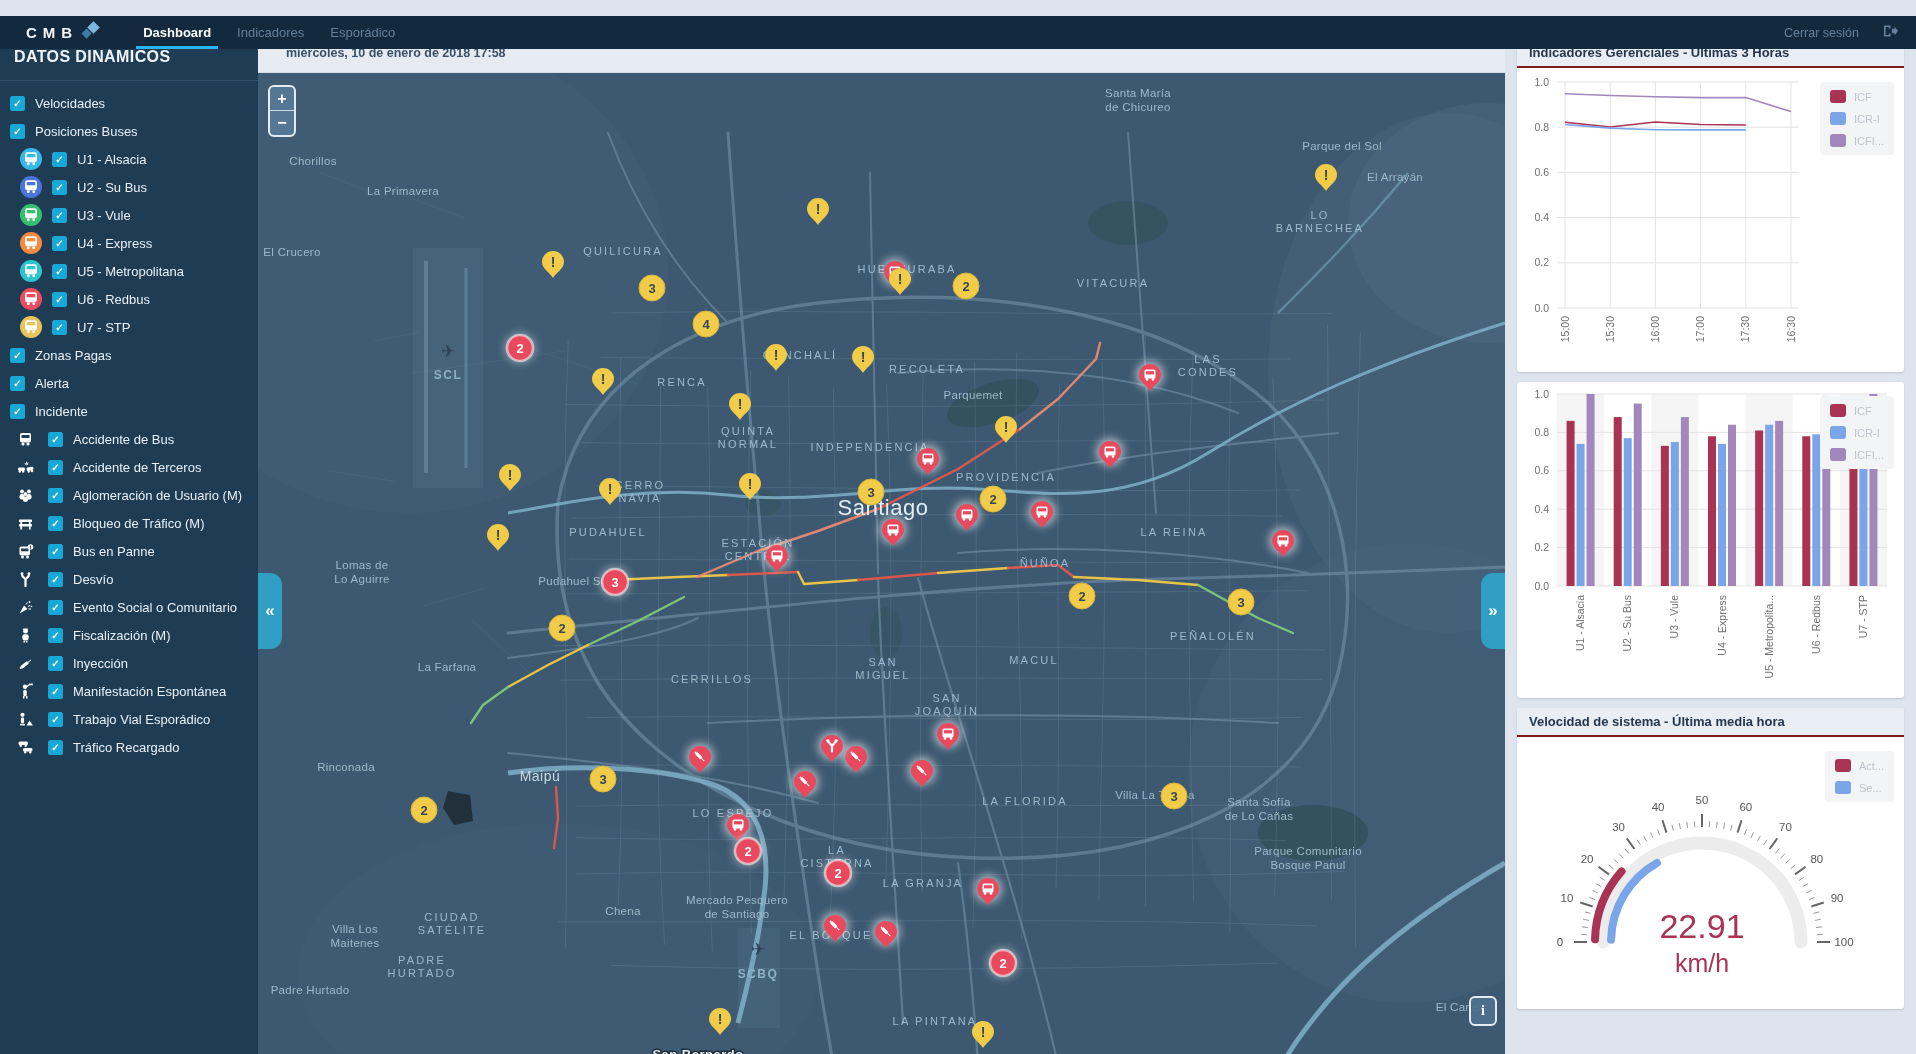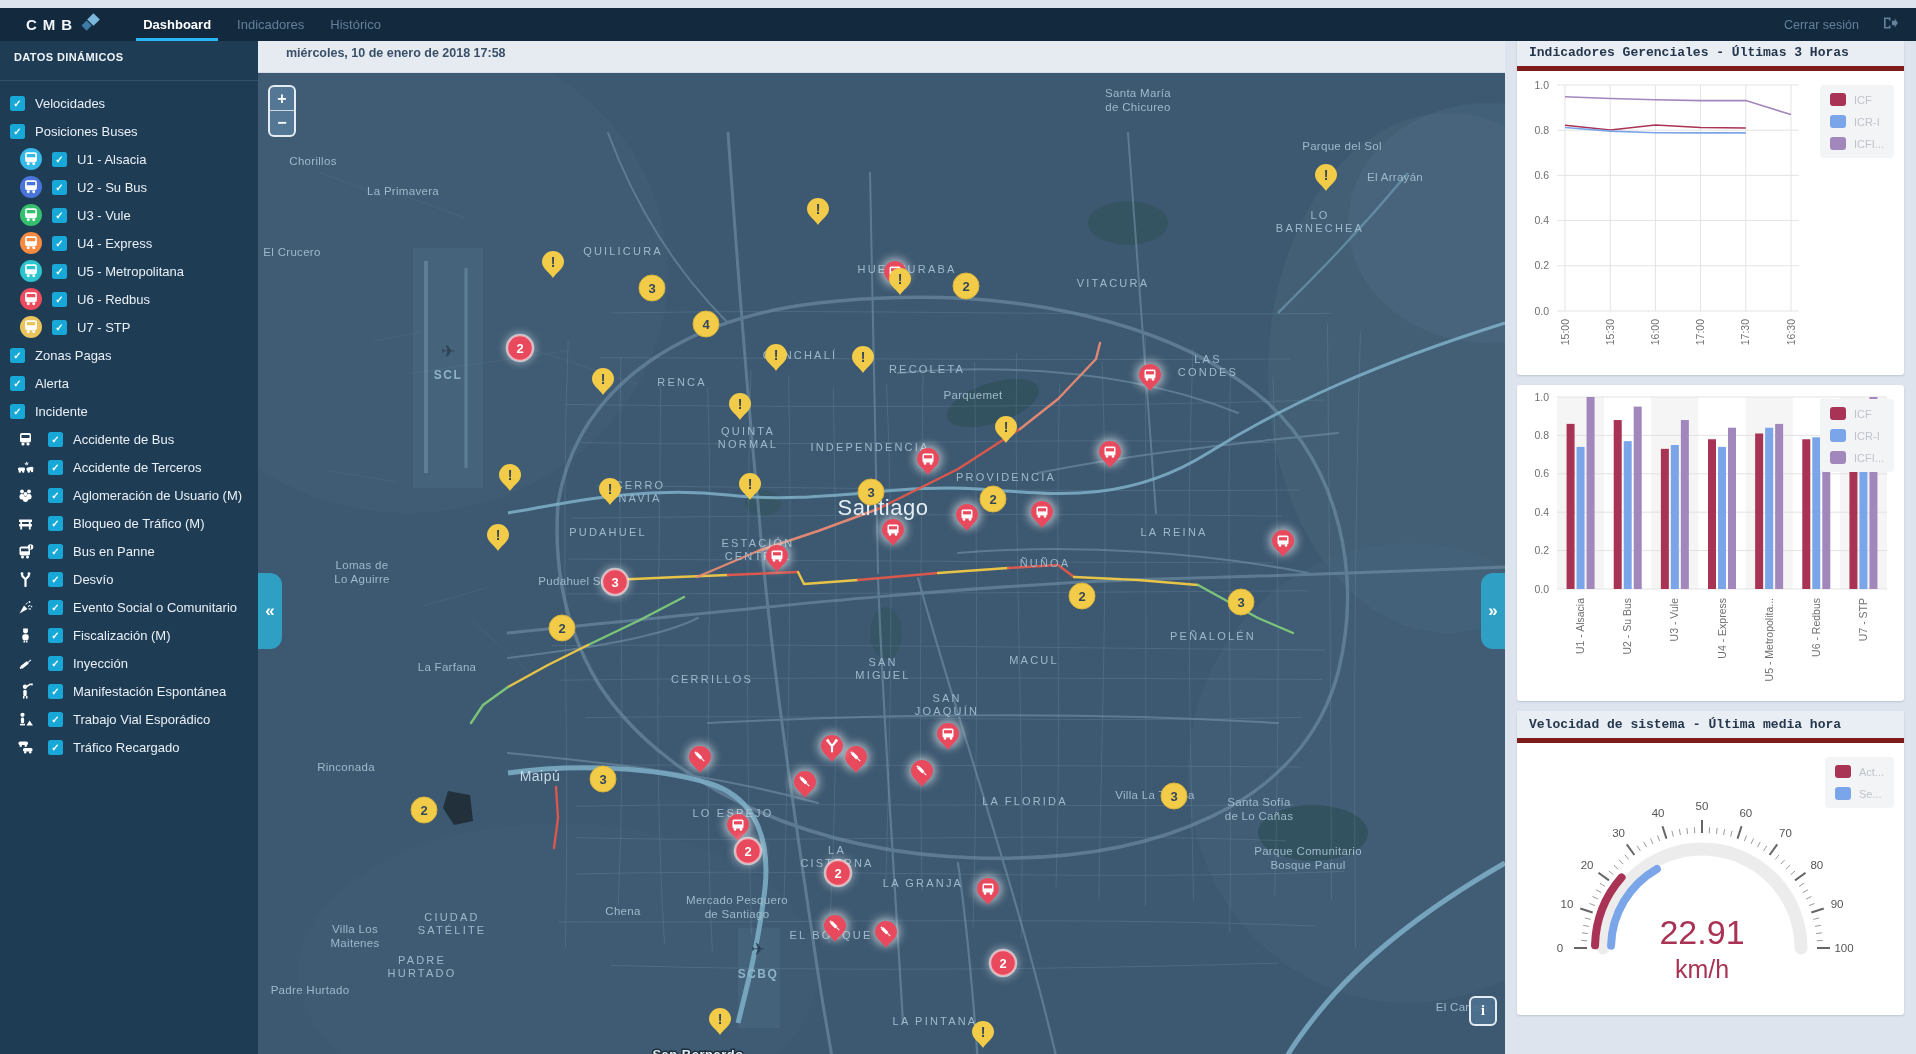"CMB" .navbar { top: 8px -> 16px }
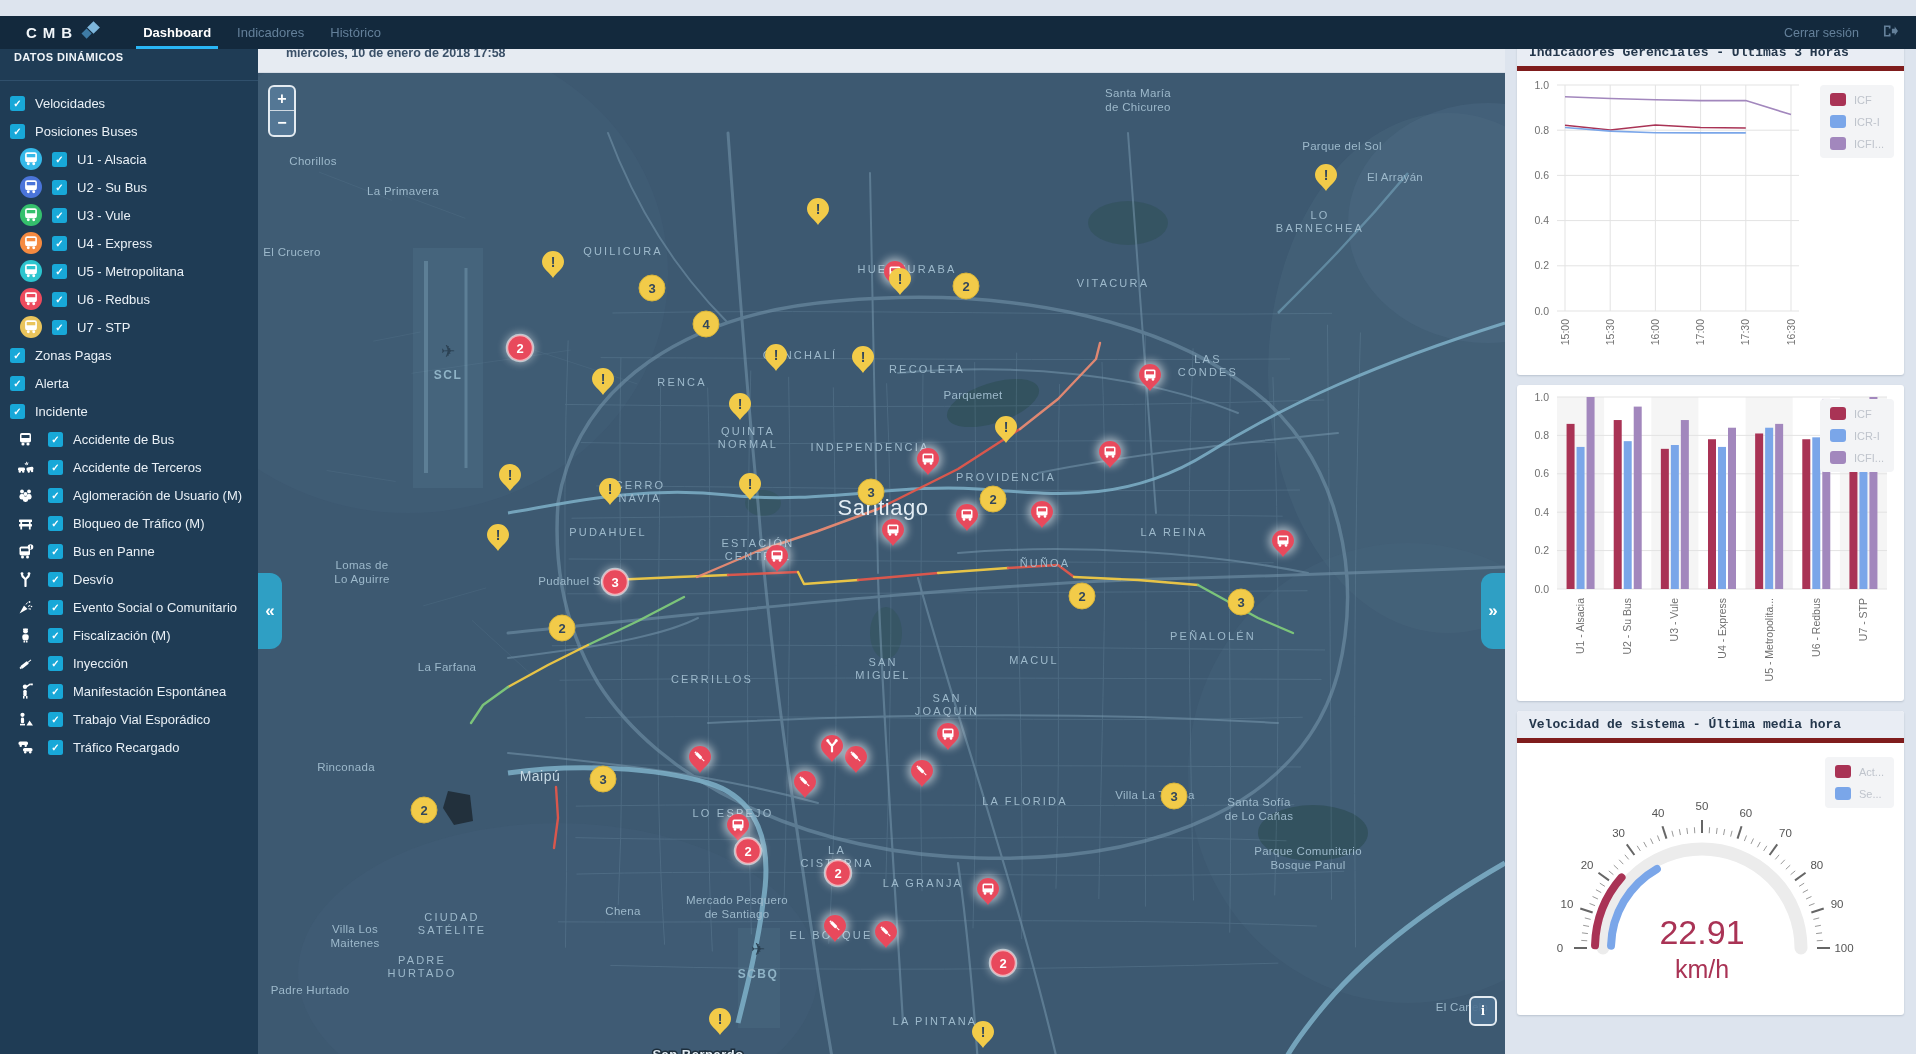"Histórico" div.nav-tab { text: Histórico -> Esporádico }
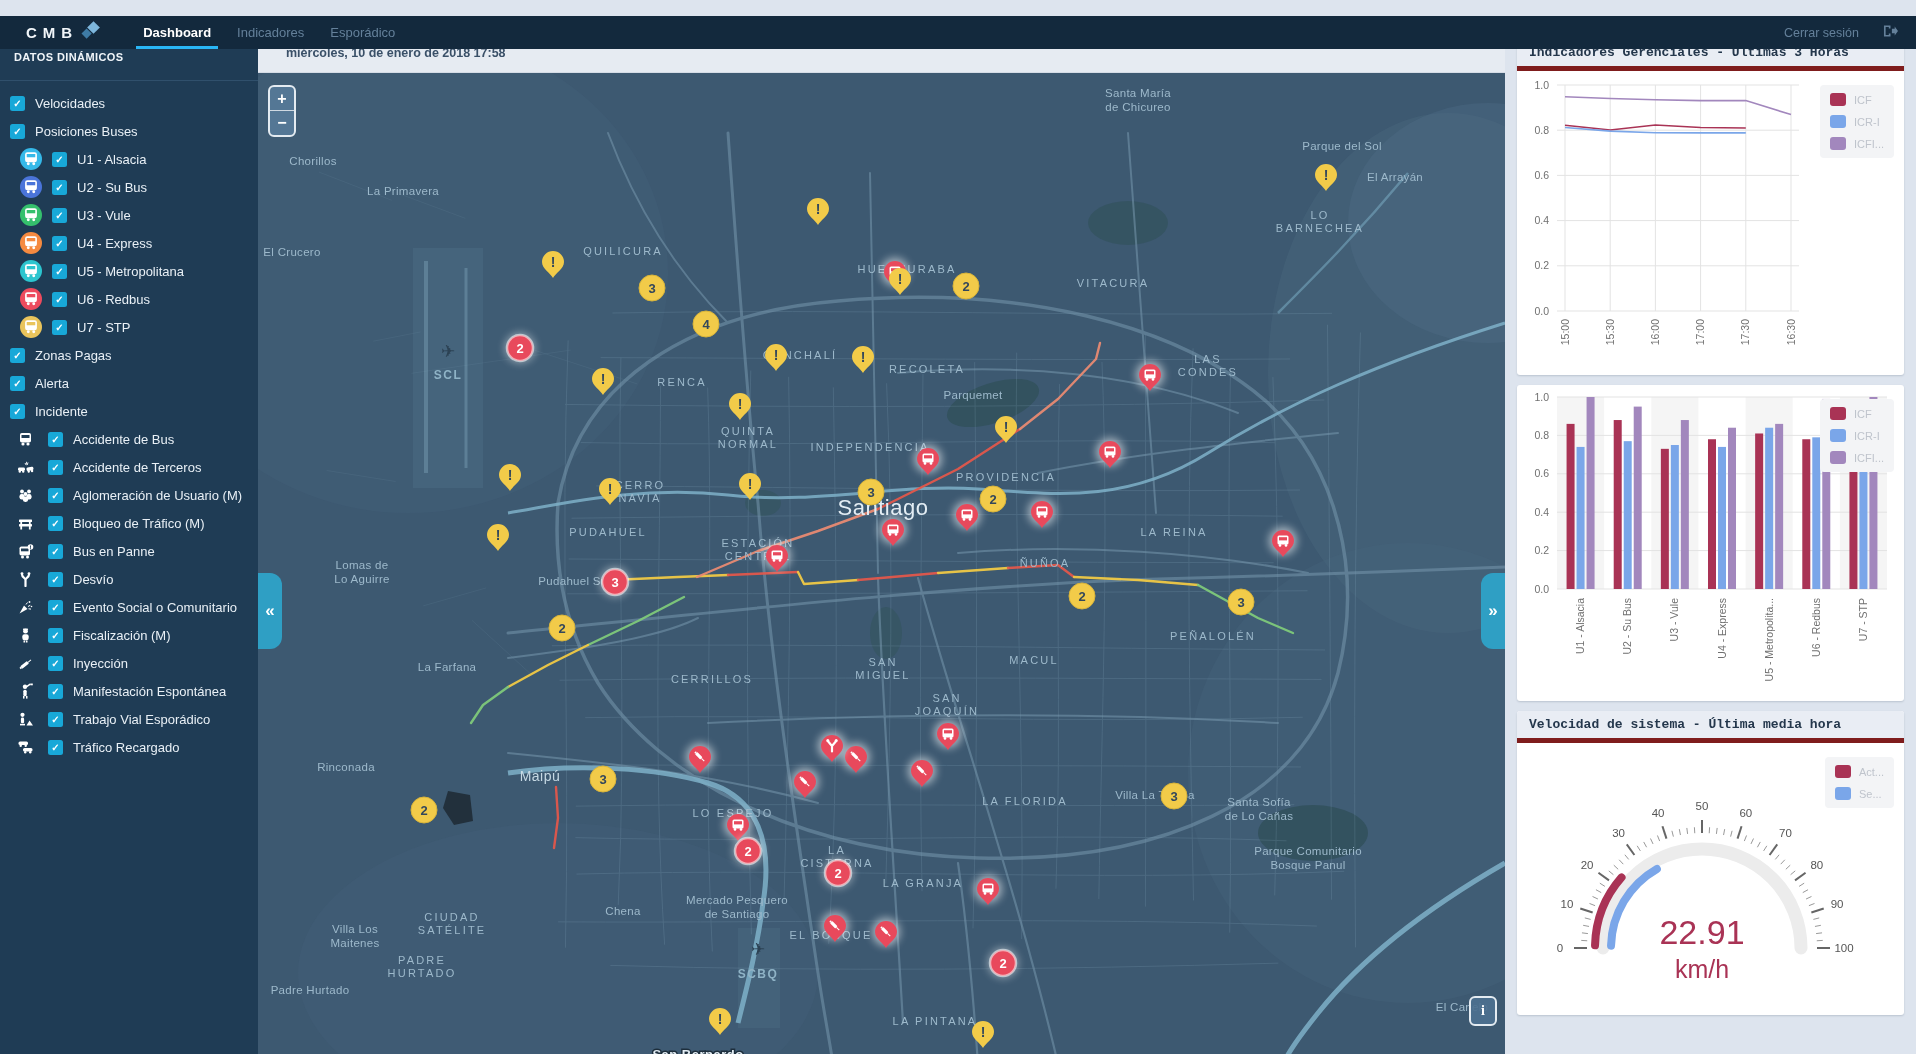"DATOS DINÁMICOS" .sb-title { font-size: 11px -> 16px }
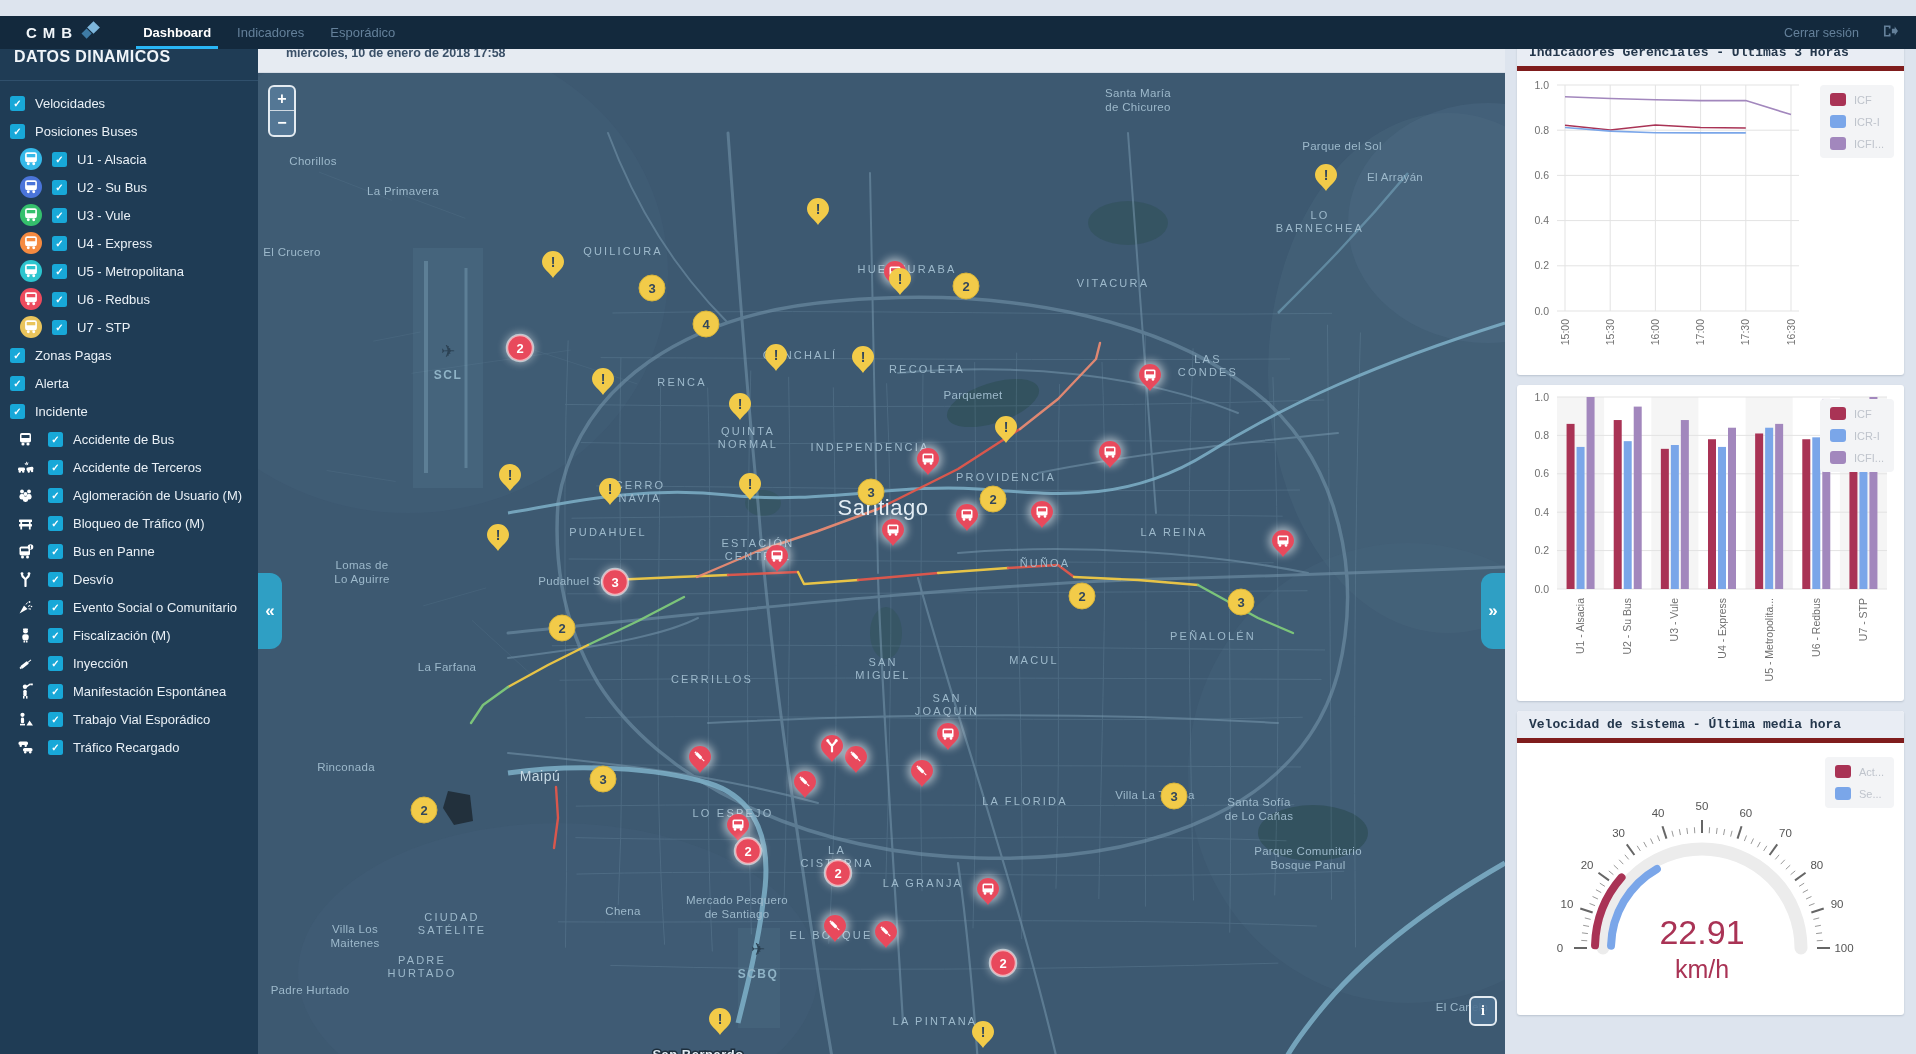"Indicadores Gerenciales - Últimas 3" .card-h { border-bottom: 5px solid #7f1d1d -> 2px solid #7f1d1d; font-family: Liberation Mono, monospace -> none }
